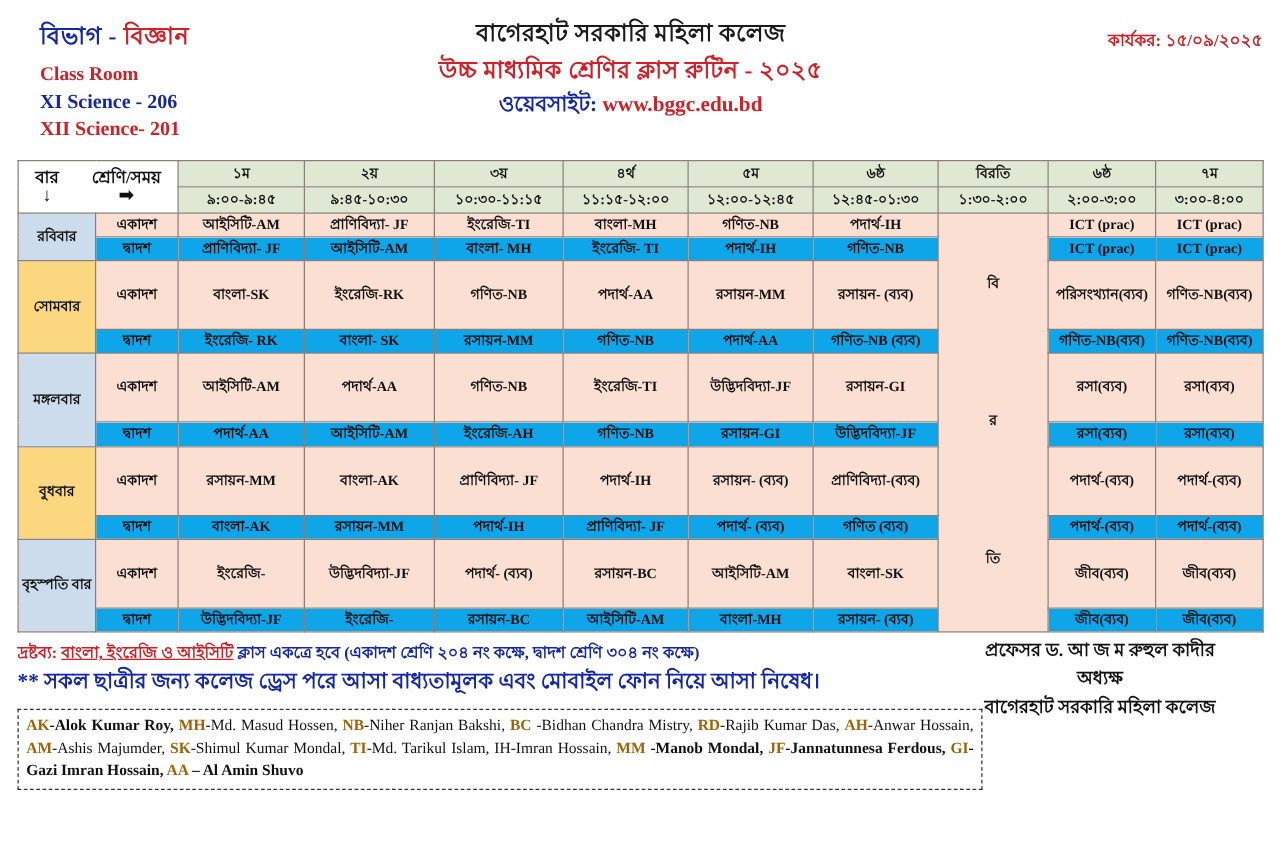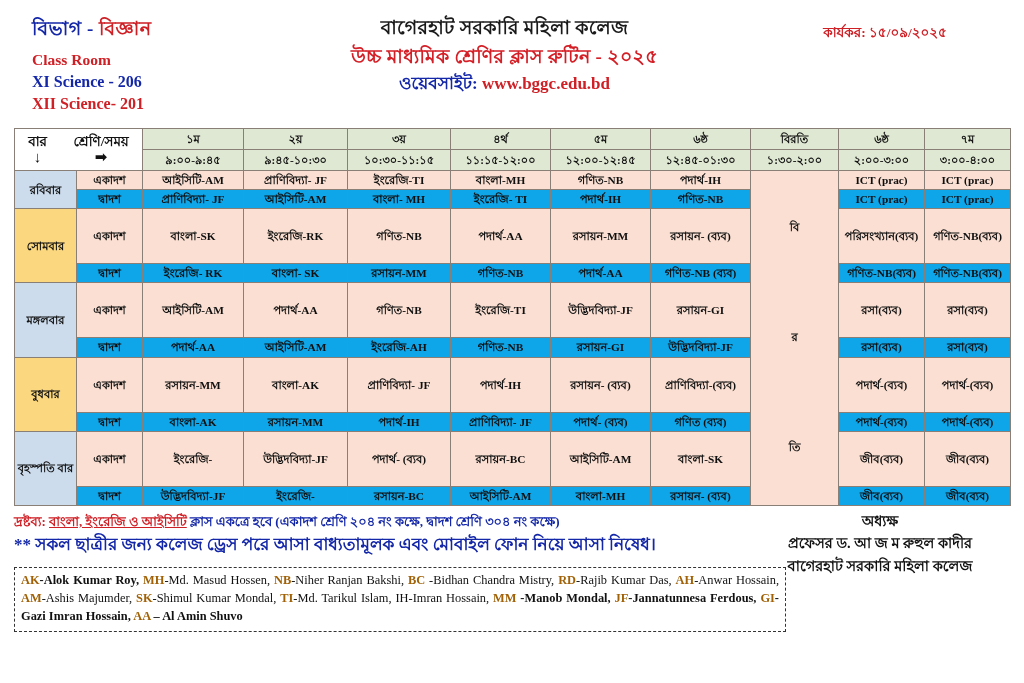"কার্যকর: ১৫/০৯/২০২৫" .hdr-right { text-align: center -> right }
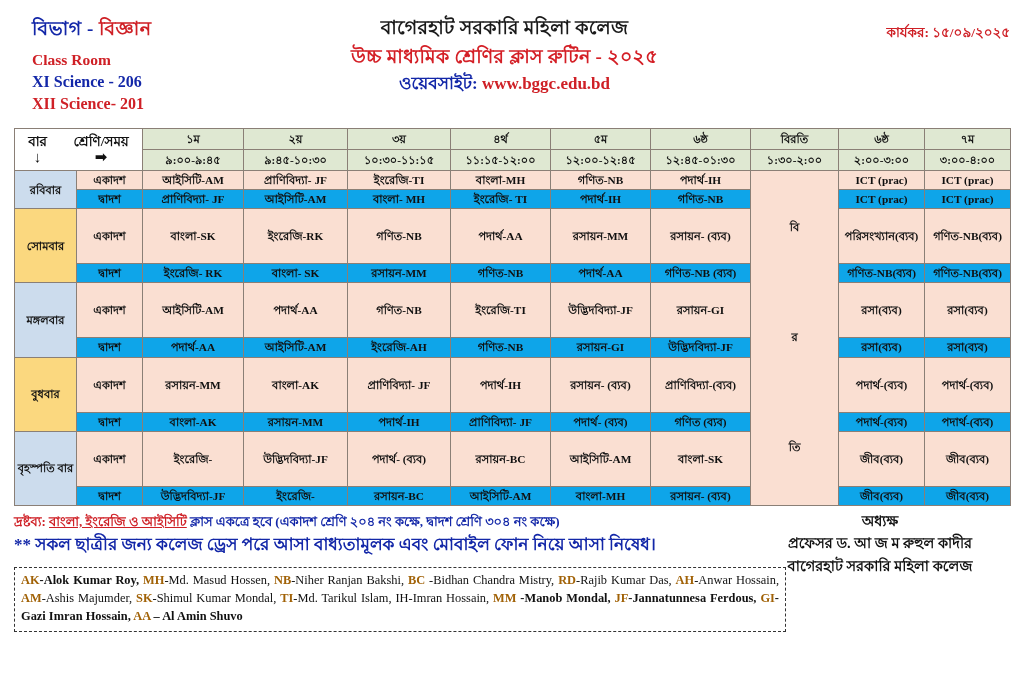"অধ্যক্ষ" div { order: before "প্রফেসর ড. আ জ ম" -> after "প্রফেসর ড. আ জ ম" }
